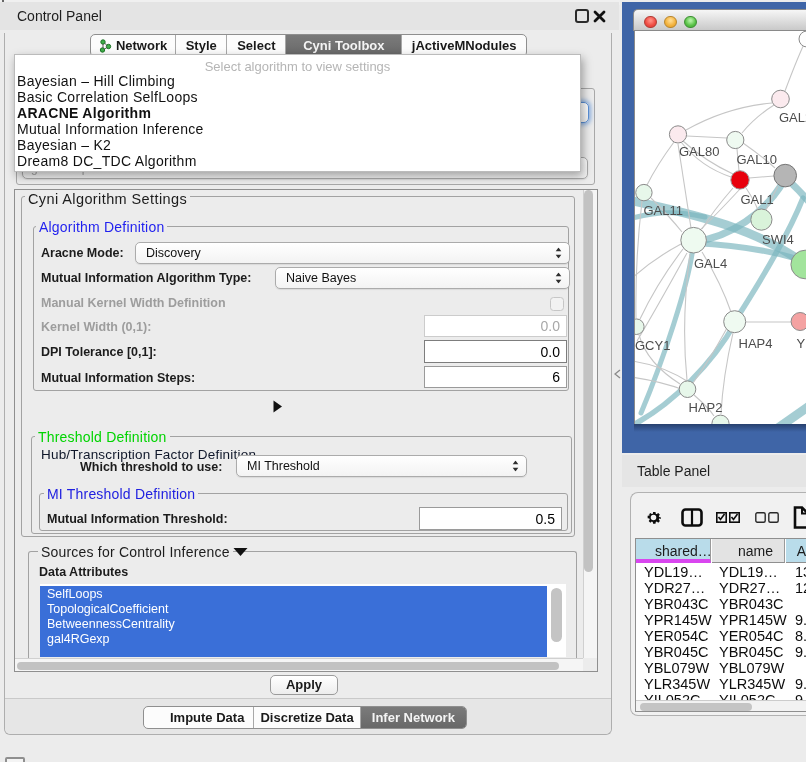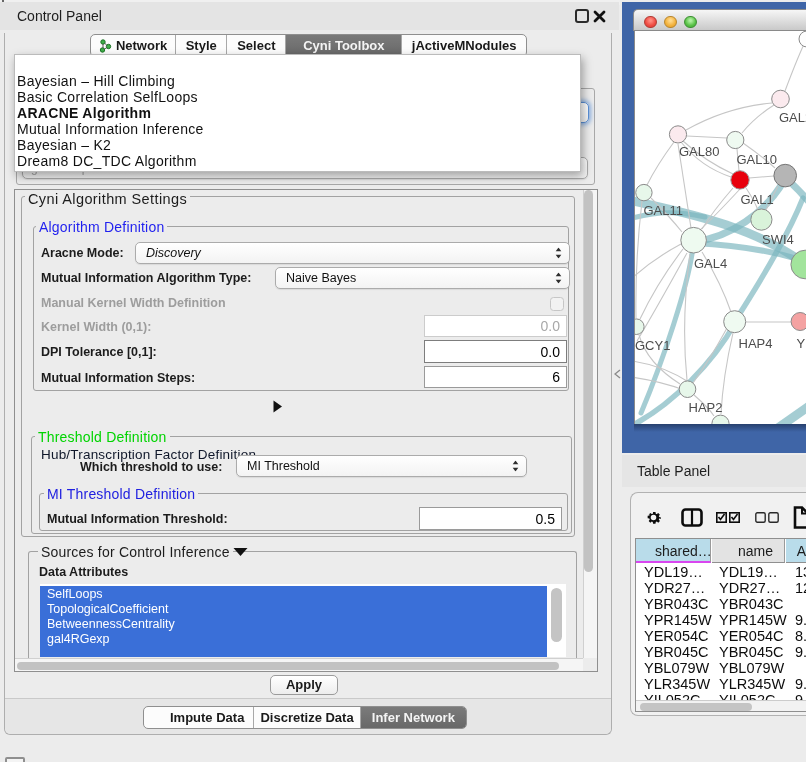"Select algorithm to view settings" div.abs { html: none -> <div>Select algorithm to view settings</div> }
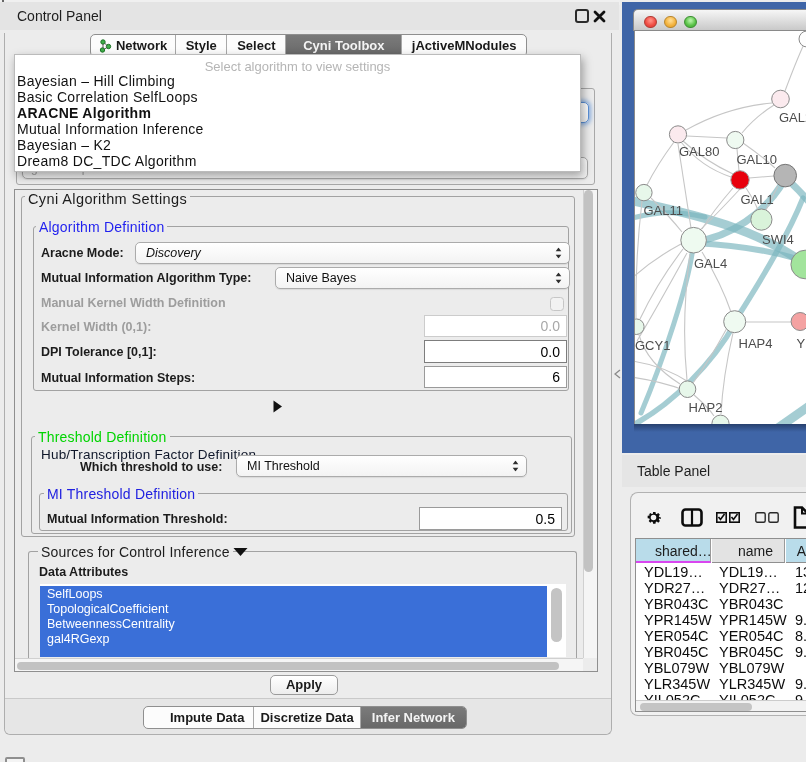"Discovery" div.combo { font-style: italic -> none }
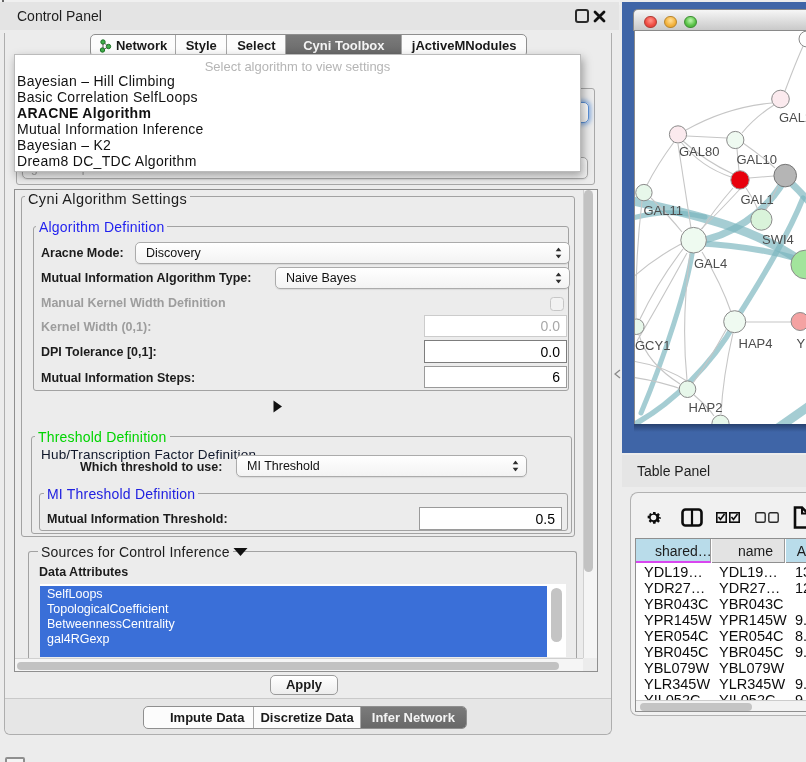"shared…" div.abs { border-bottom: 2px solid #d946ef -> 4px solid #d946ef }
